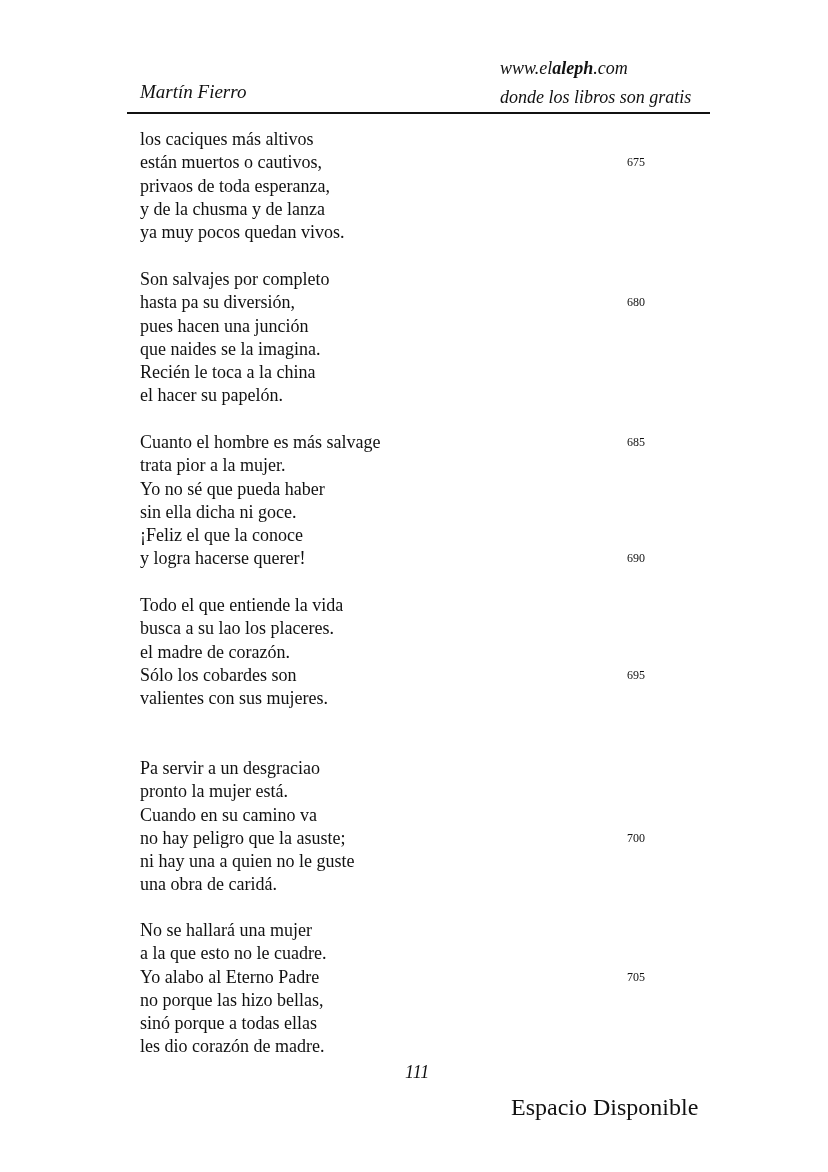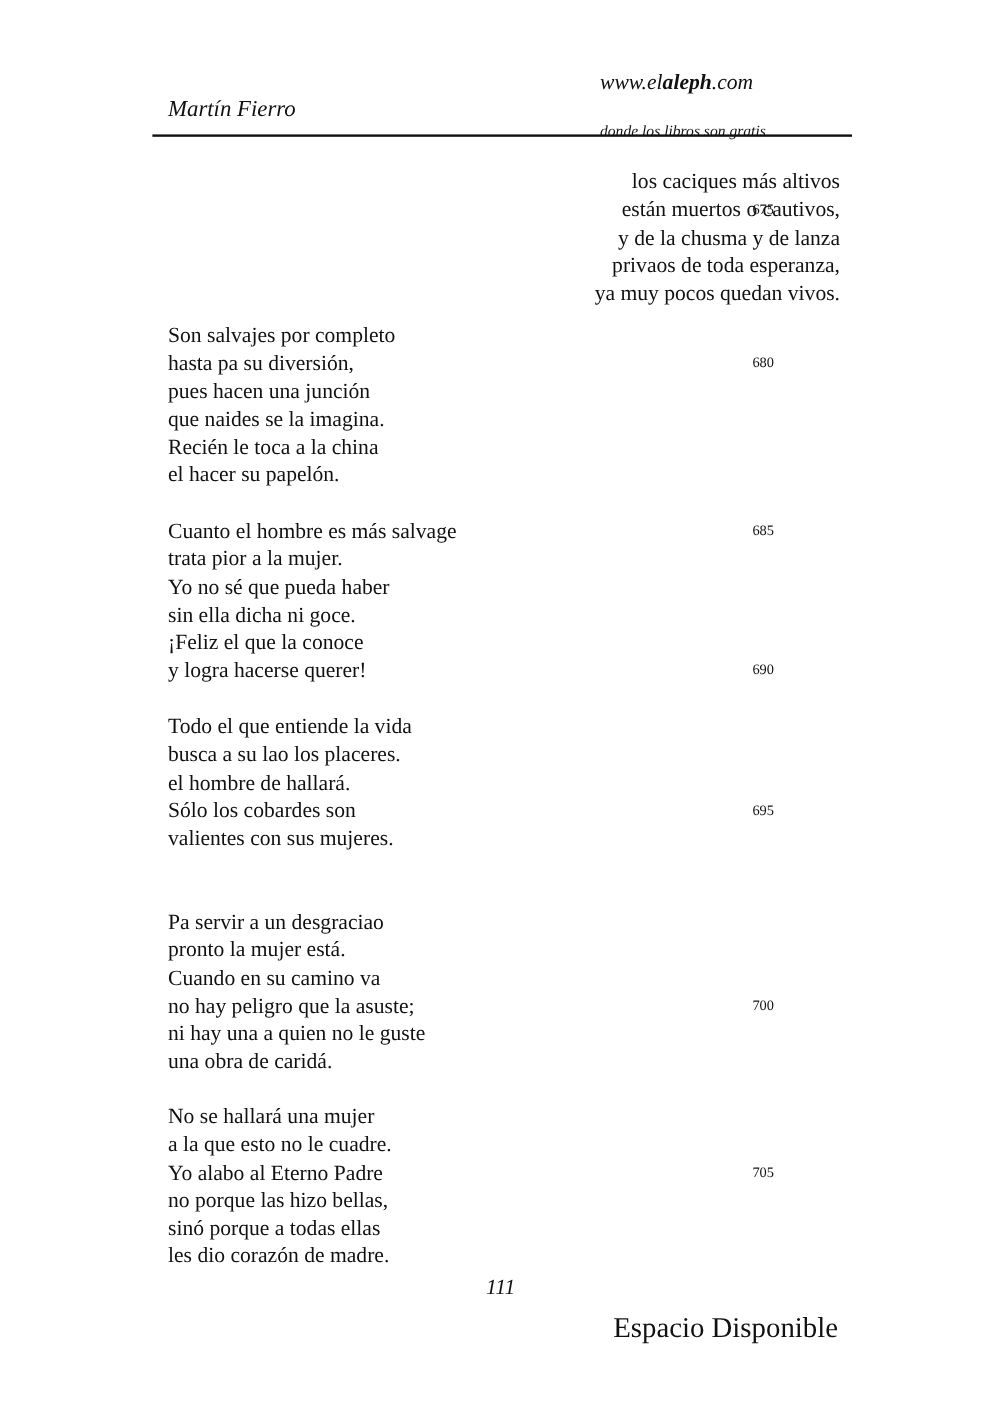"donde los libros son gratis" .tagline { font-size: 13px -> 18px; margin-top: 20px -> 8px }
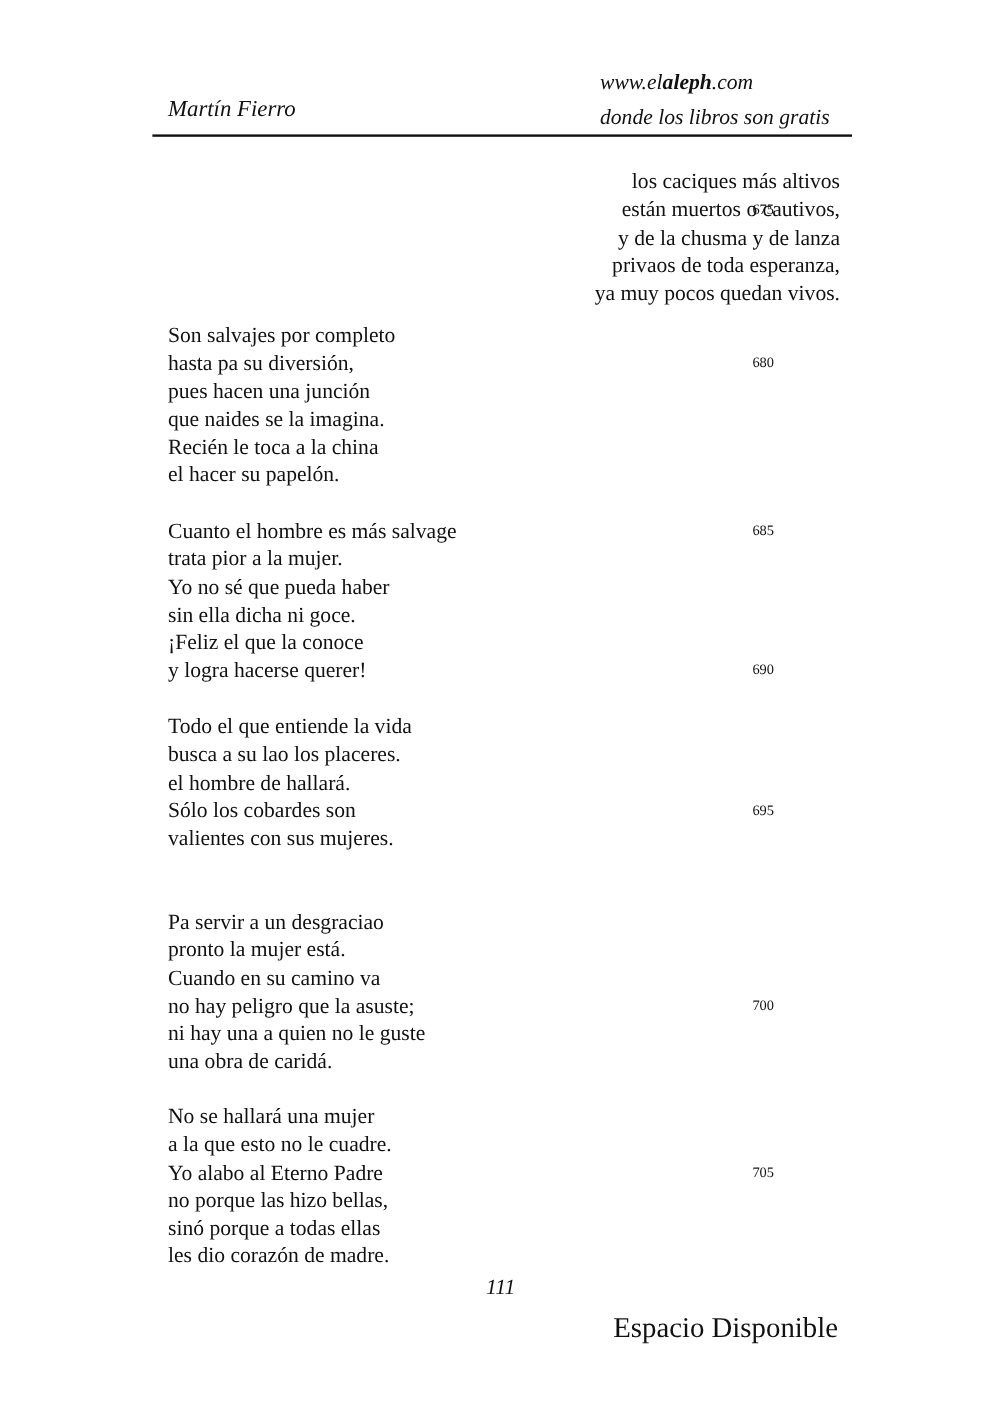"los caciques más altivos" div.stanza { text-align: right -> none; top: 140px -> 128px }
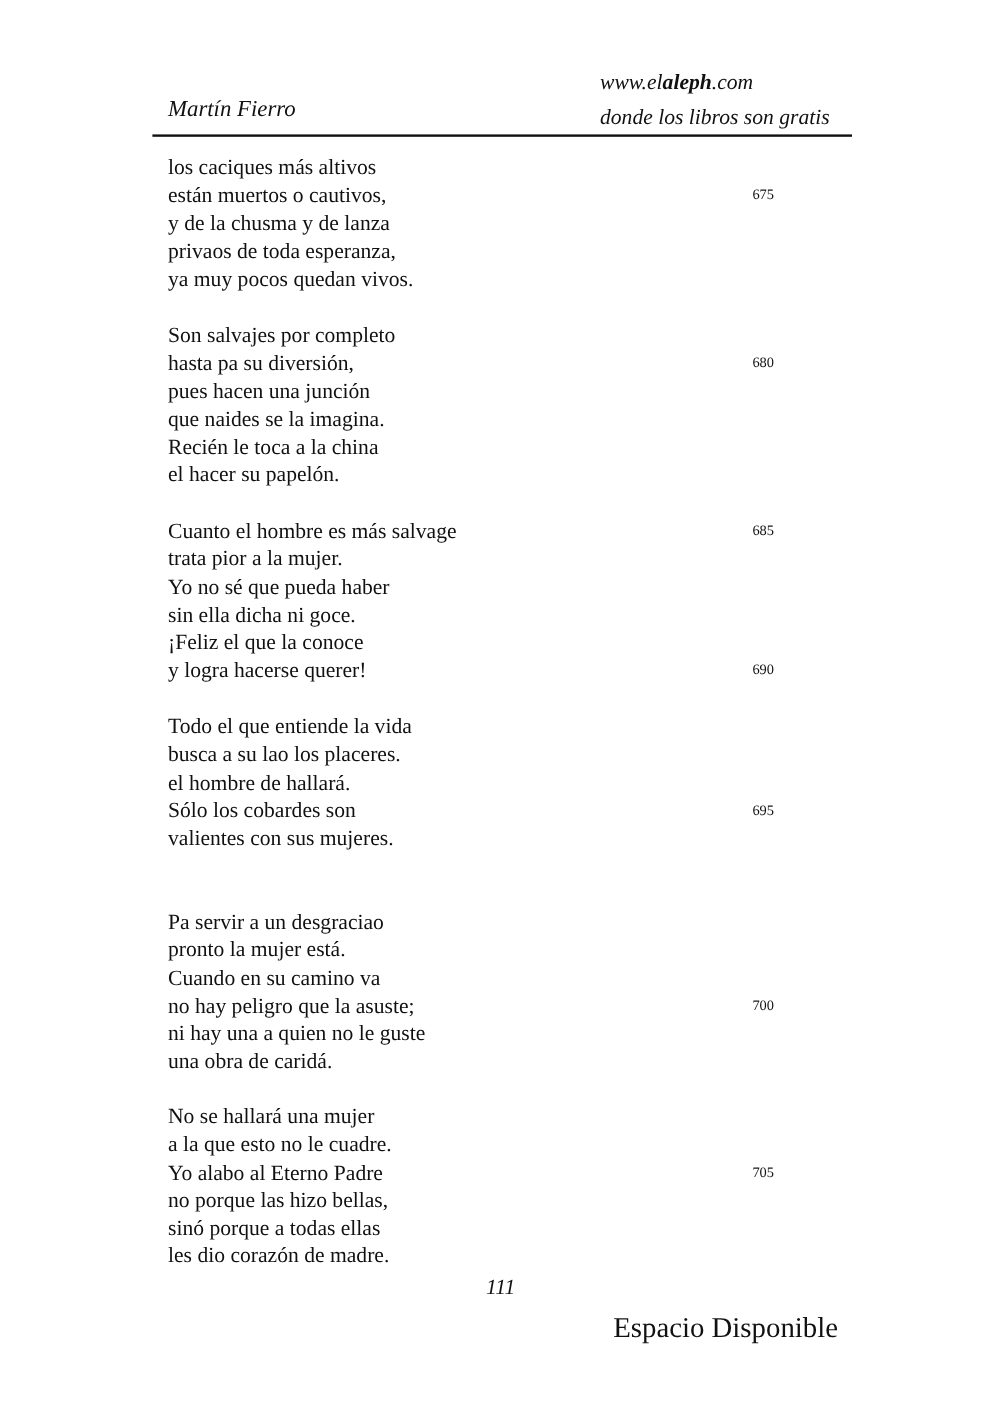"y de la chusma y" div.line { order: before "privaos de toda esperanza," -> after "privaos de toda esperanza," }
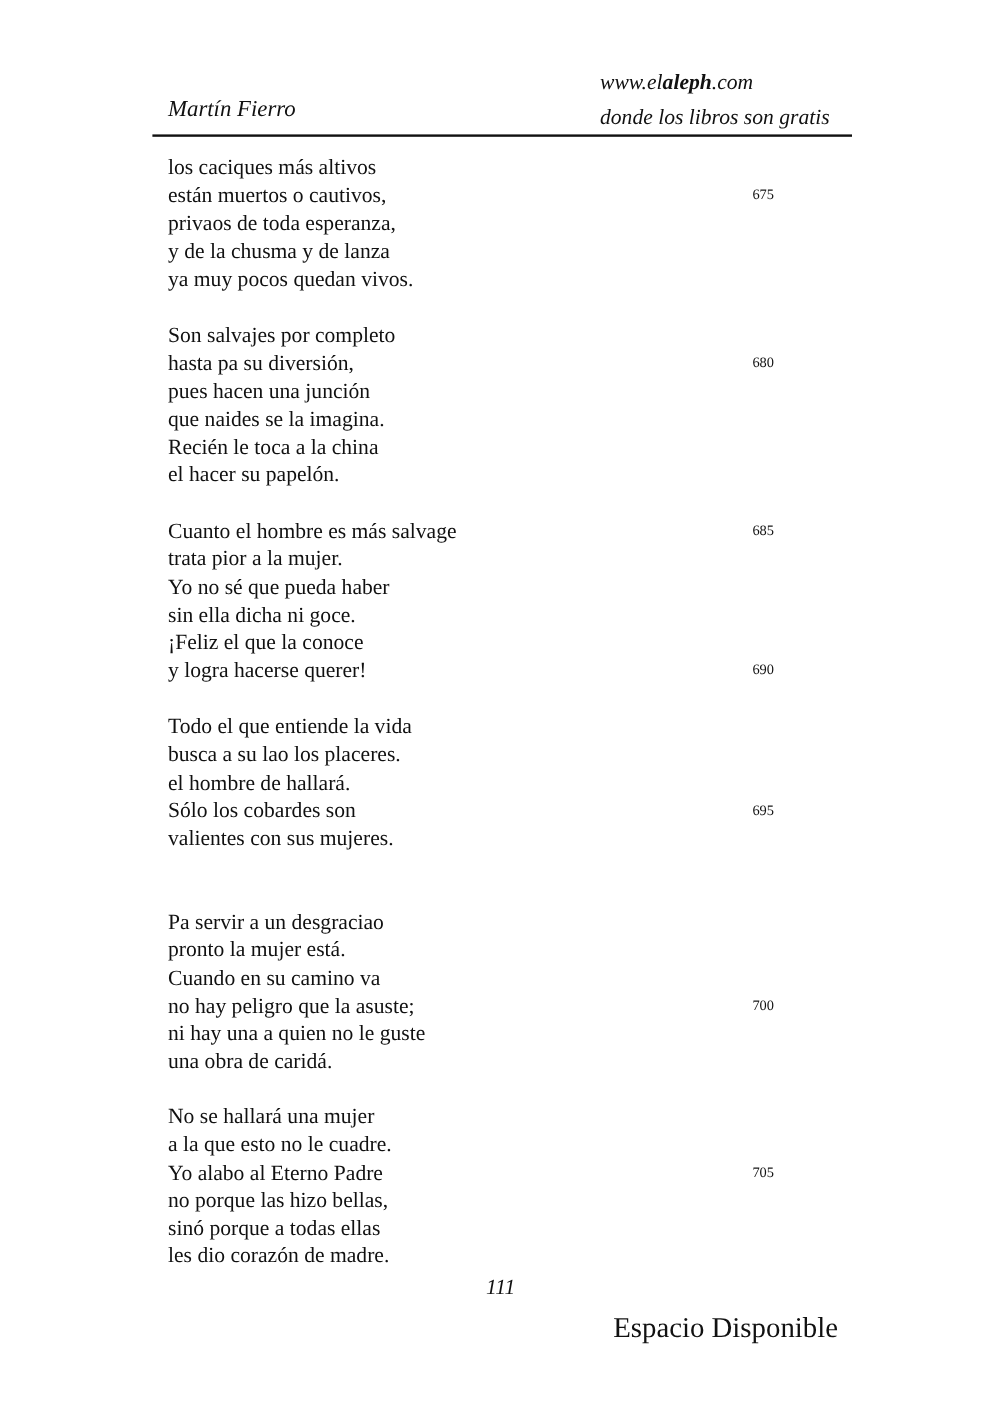"el hombre de hallará." span { text: hombre de hallará -> madre de corazón }
